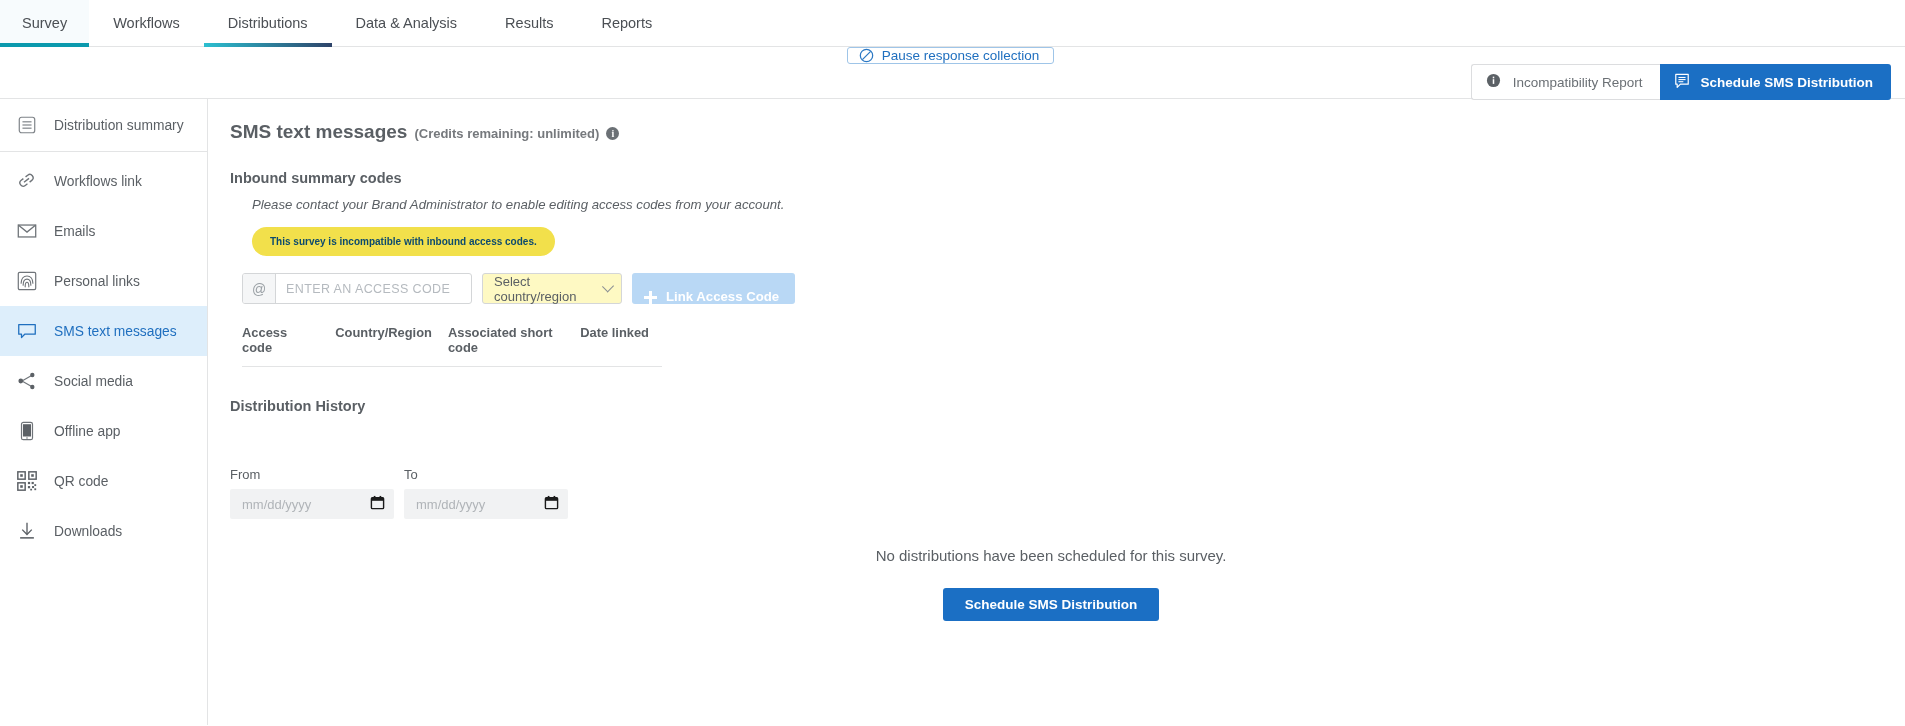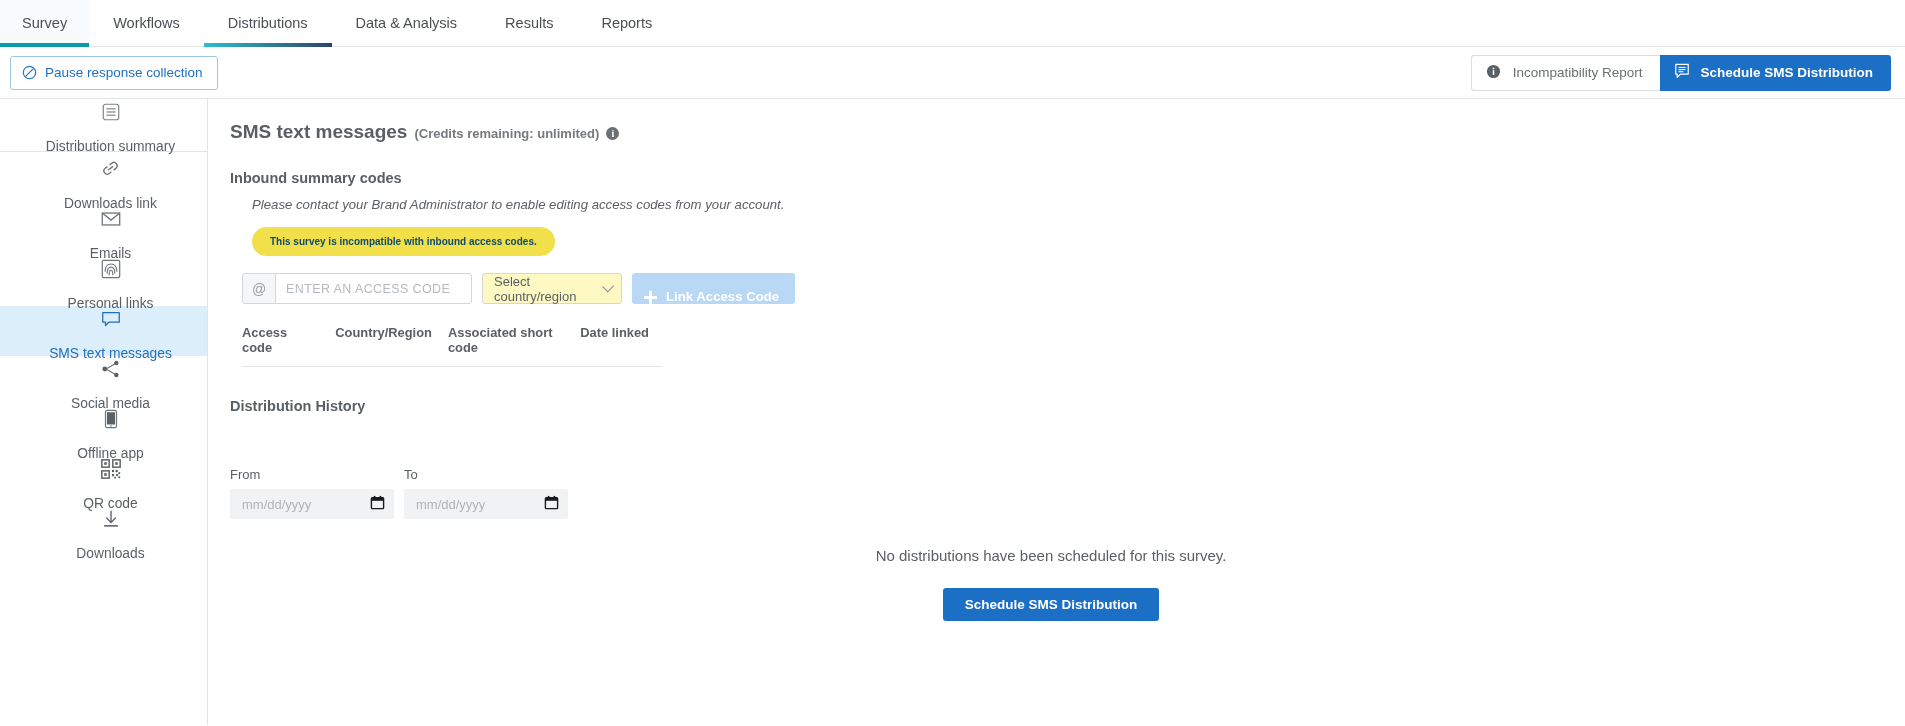"Pause response collection" .actionbar { flex-direction: none -> column }
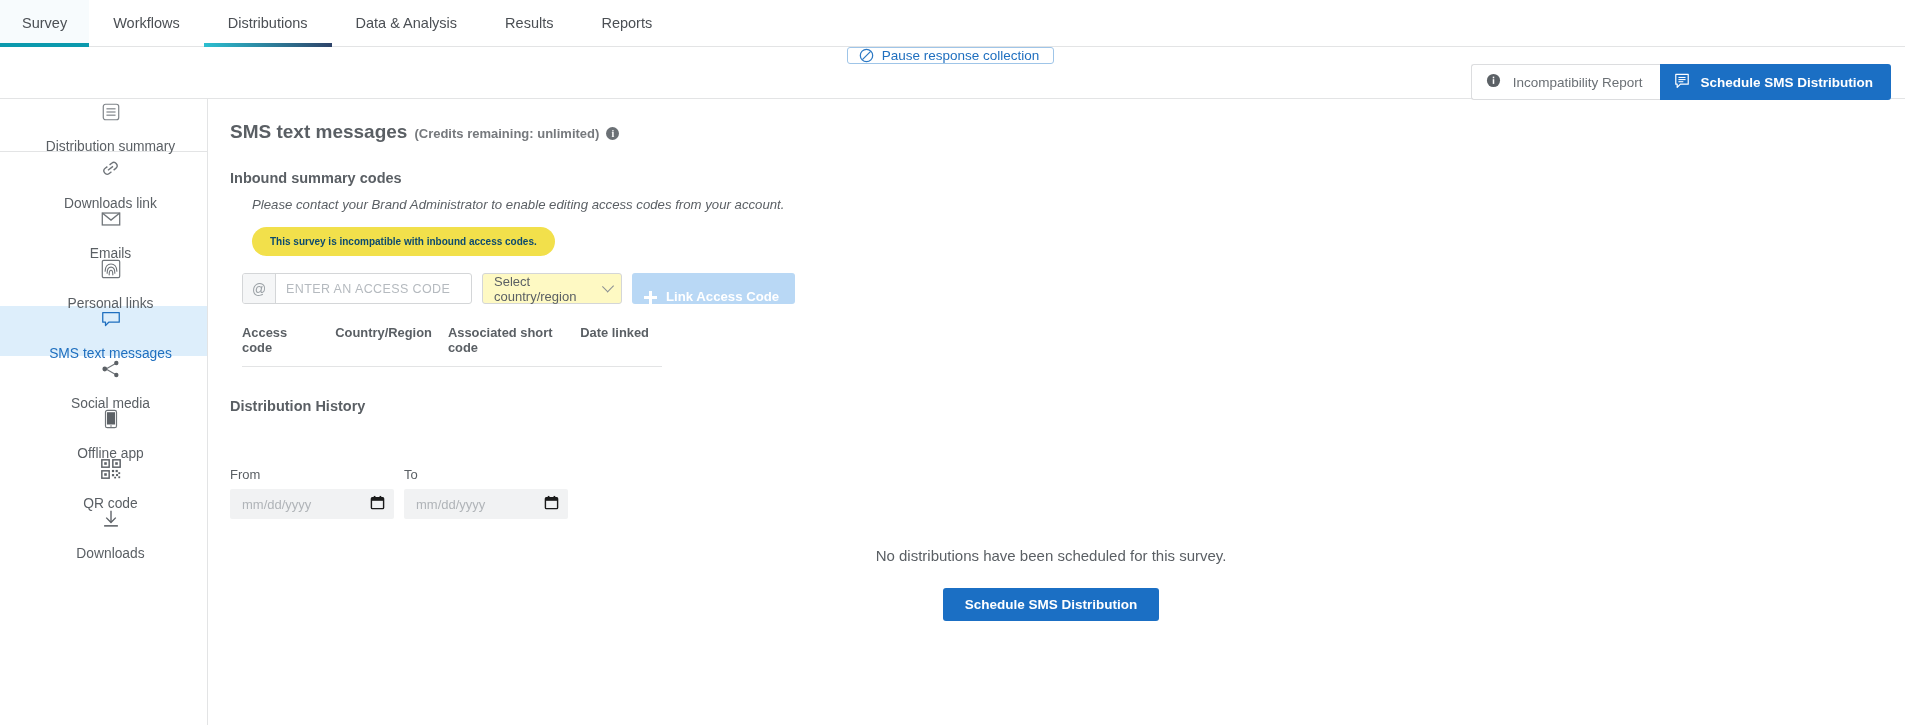"Distribution summary" .nav-item { flex-direction: column -> none }
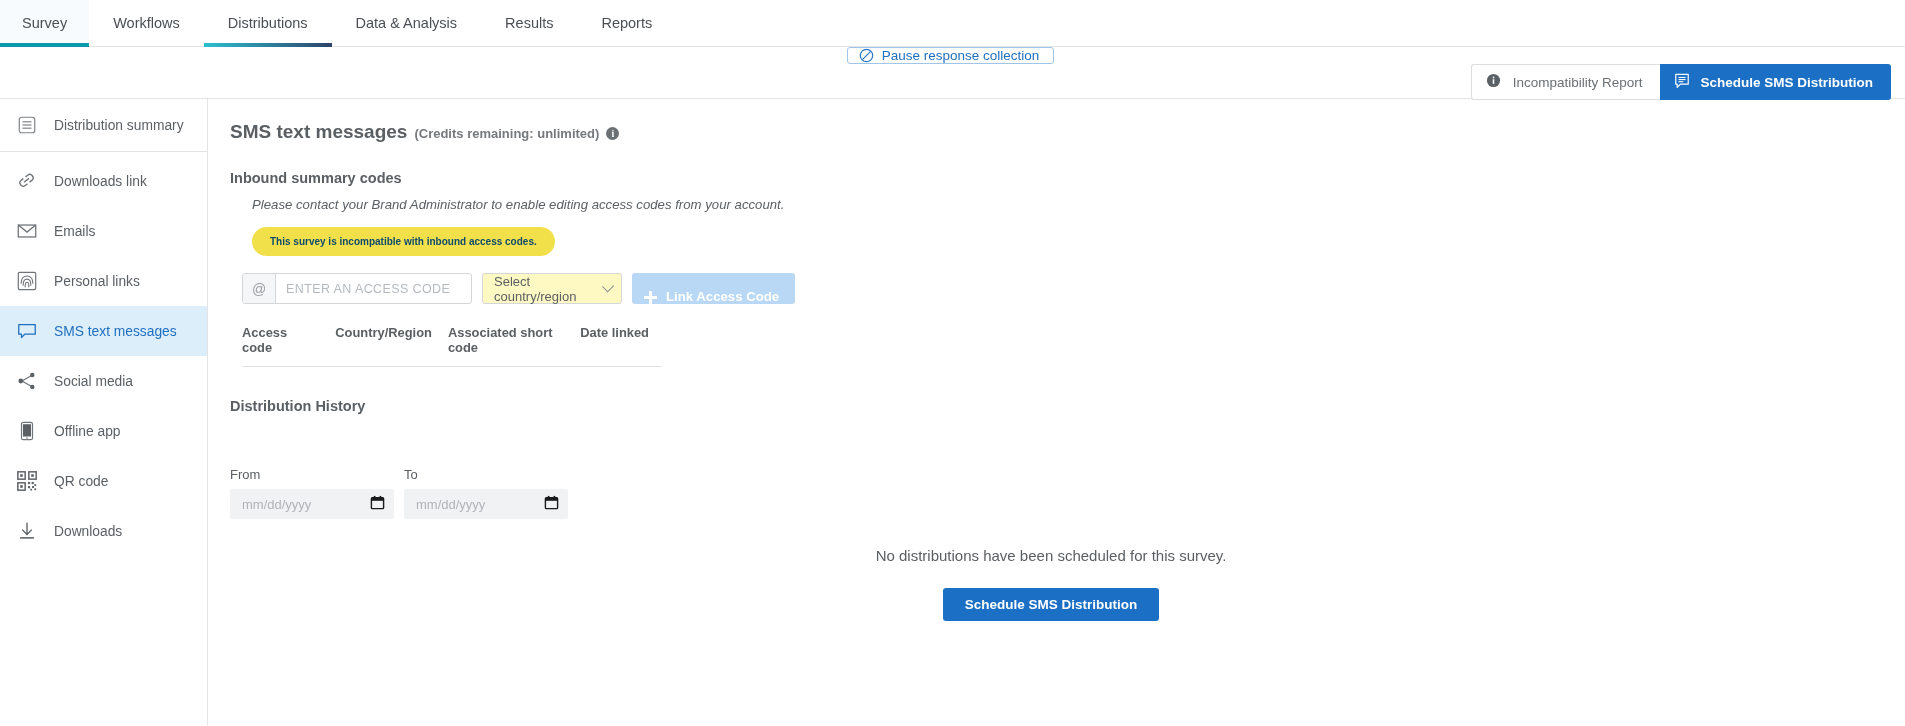"Downloads link" span { text: Downloads -> Workflows }
